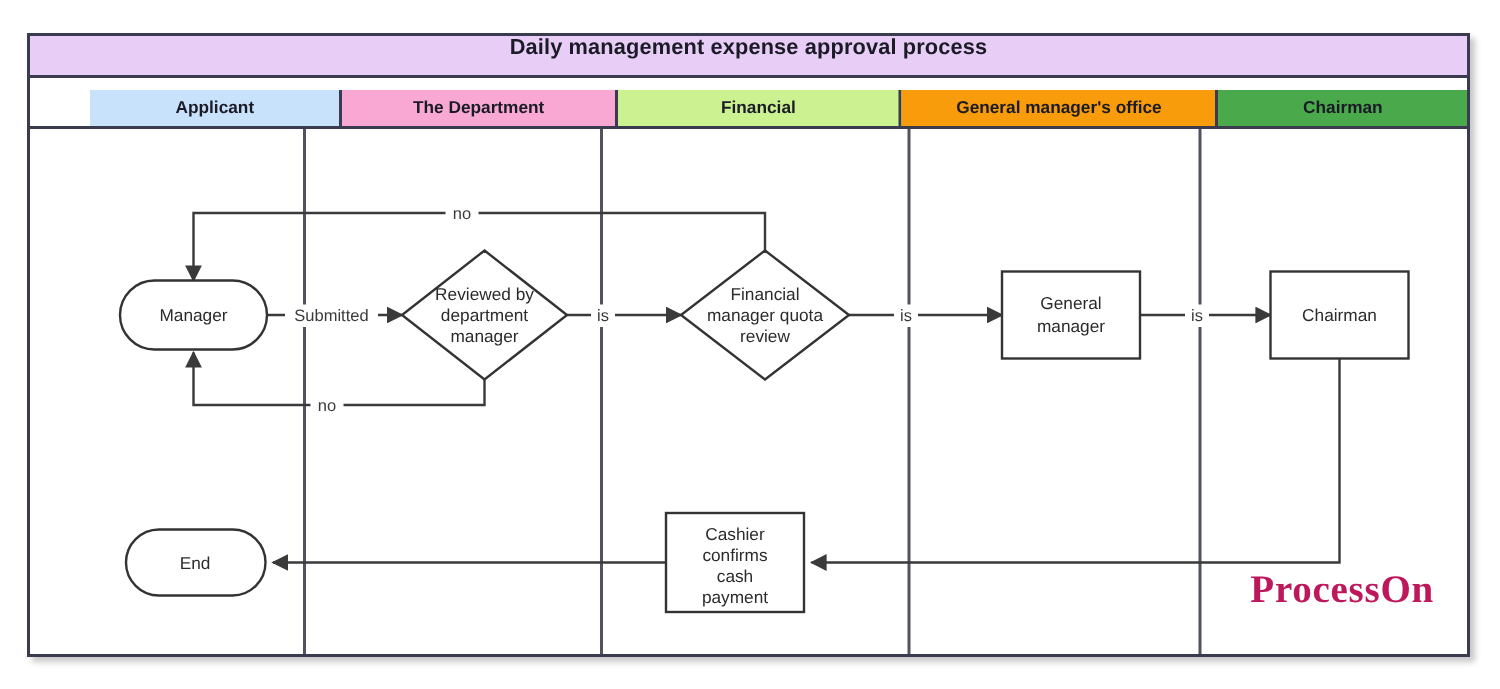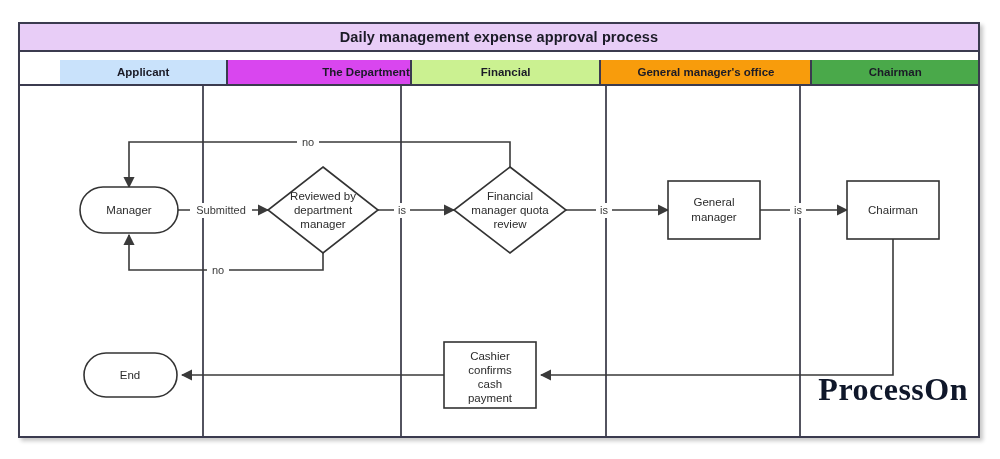"Daily management expense approval" .title-band { align-items: center -> flex-start }
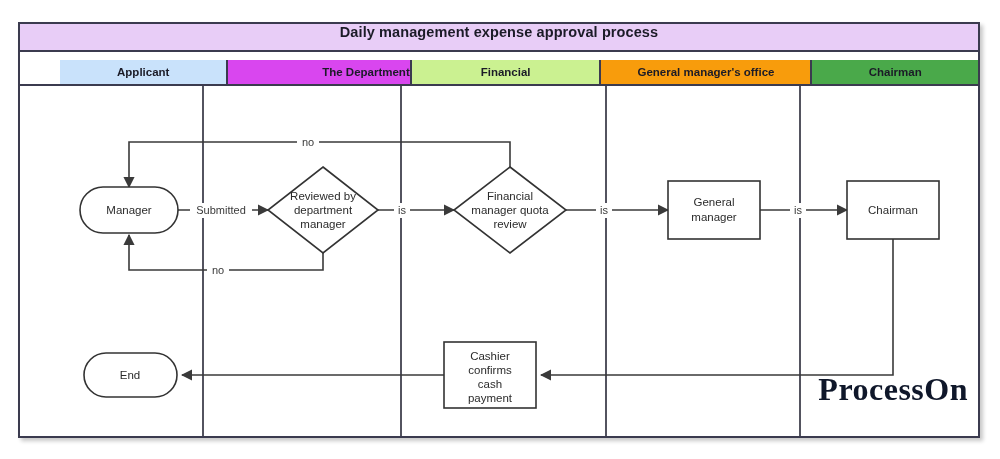"The Department" div.lane-header { background: #d946ef -> #f9a8d4; justify-content: flex-end -> none }
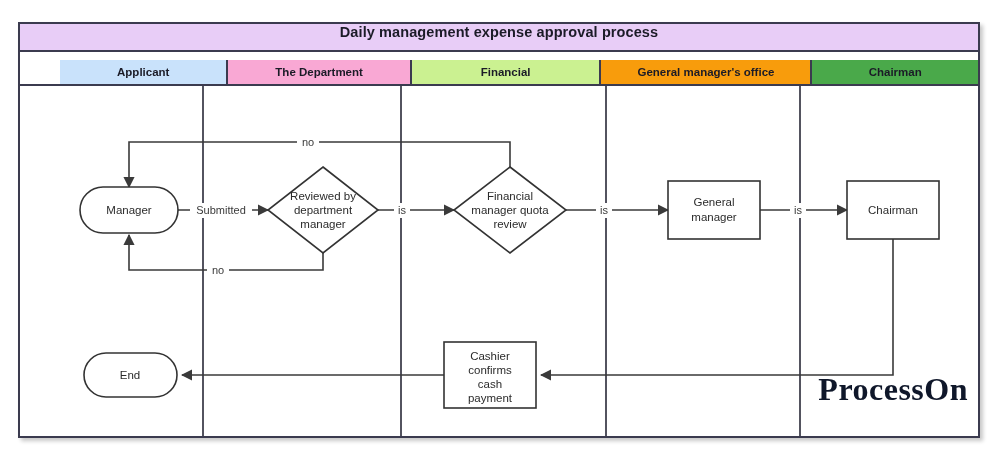"ProcessOn" .watermark { color: #0f172a -> #be185d; font-size: 32px -> 26px; right: 10px -> 22px }
